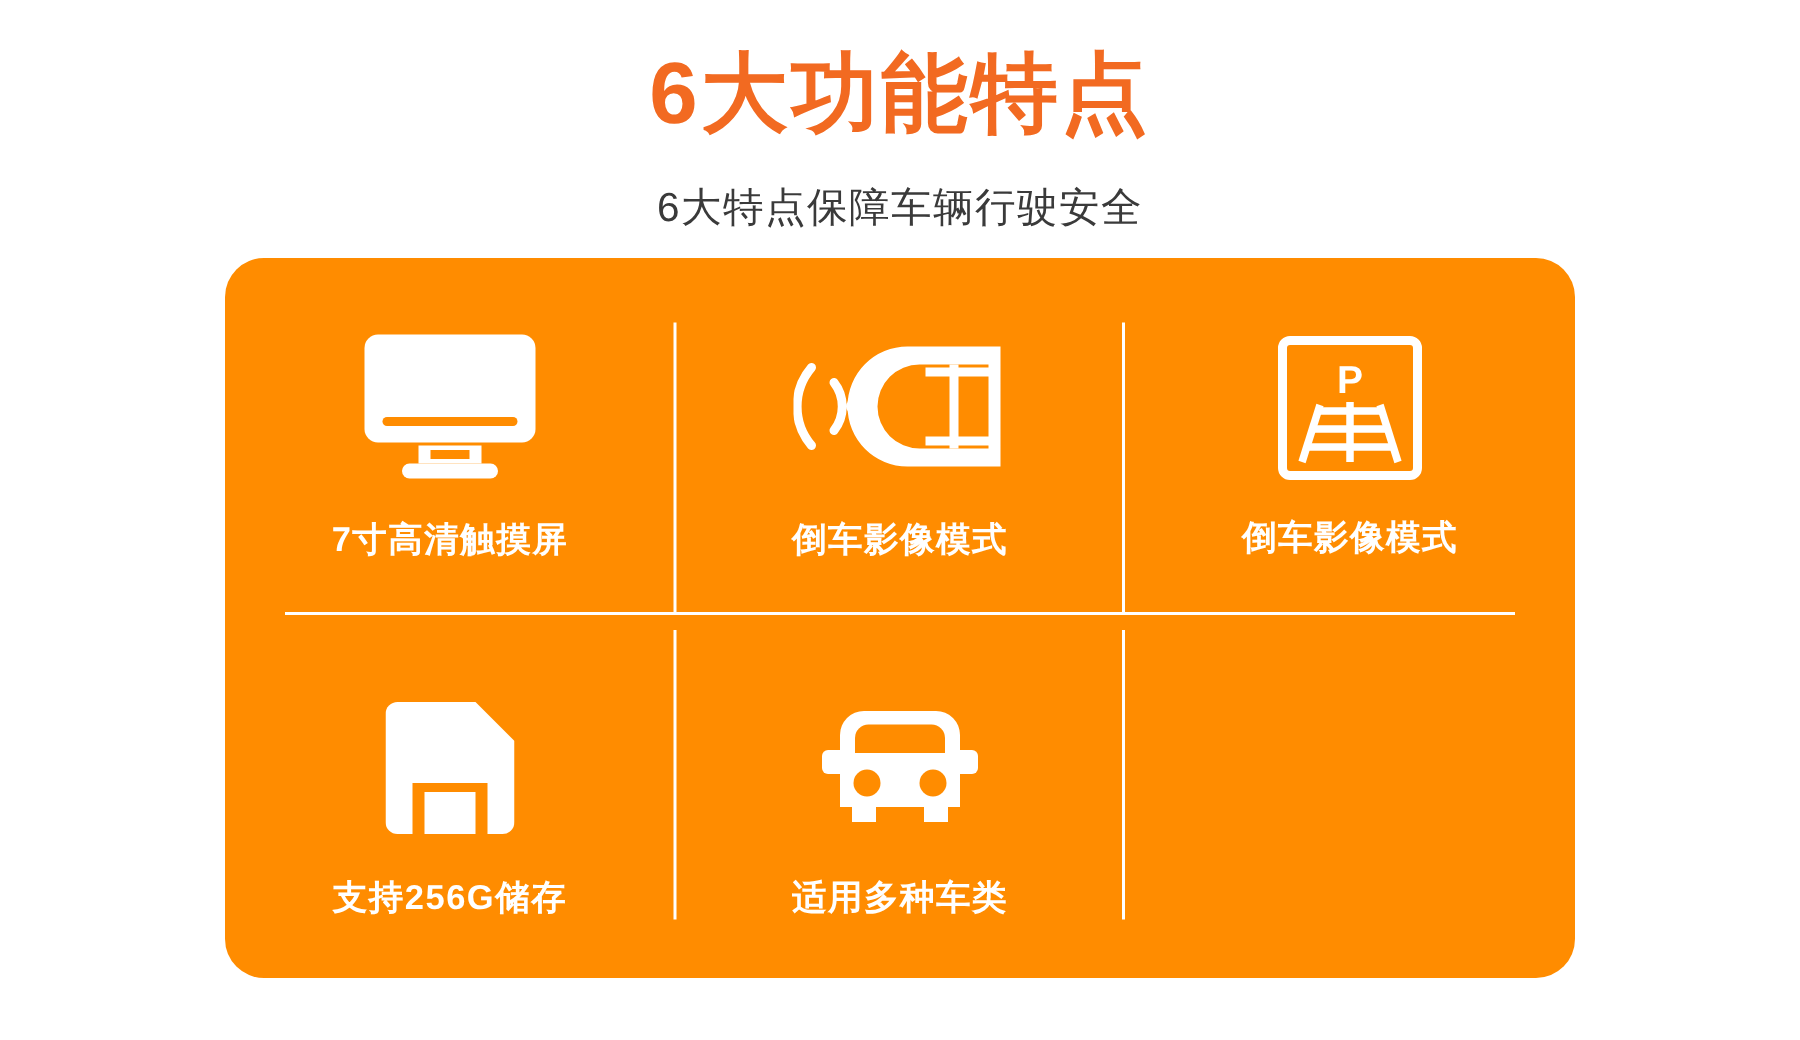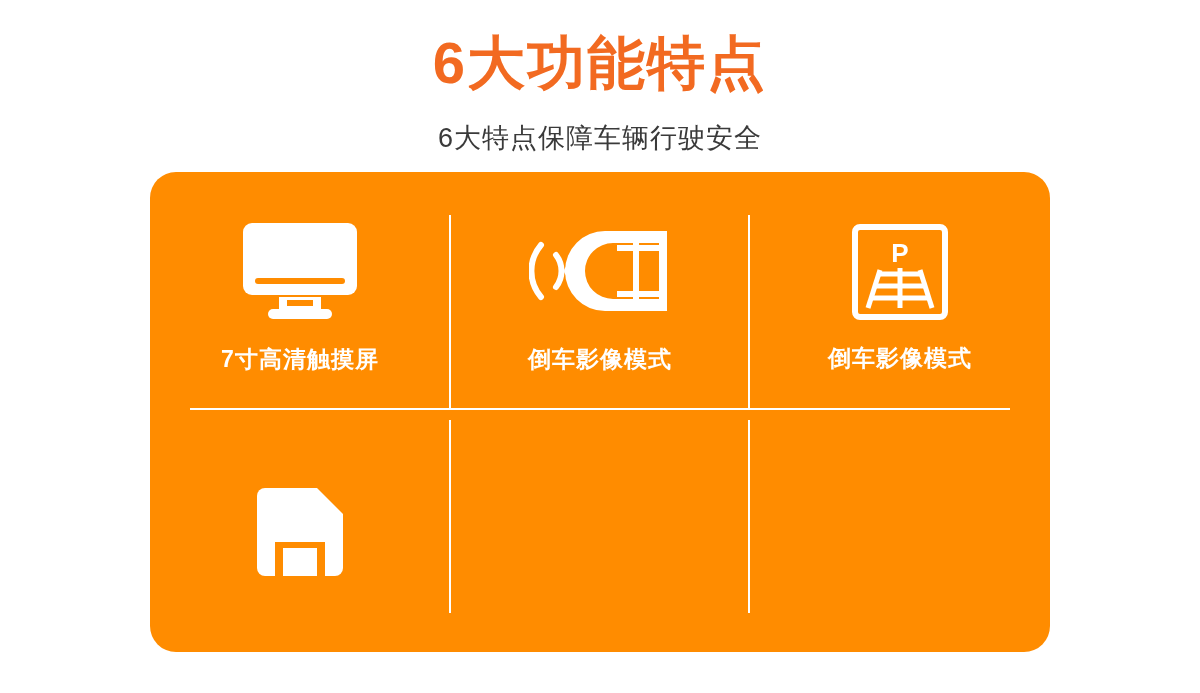"支持256G储存" div.cell-label { html: none -> <div>支持256G储存</div> }
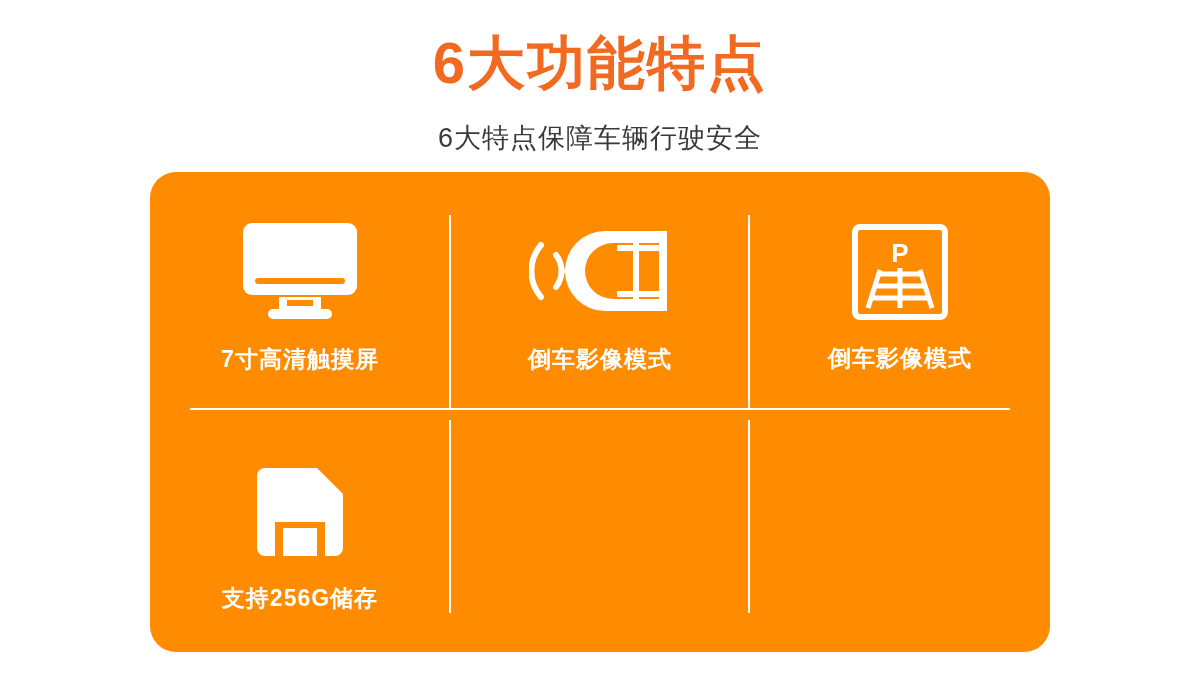"适用多种车类" div.cell { html: none -> <div> <div> <svg> <g> <rect></rect> <rect></rect> <path></path> <path></path> </g> <path></path> <circle></circle> <circle></circle> </svg> </div> <div>适用多种车类</div> </div> }
